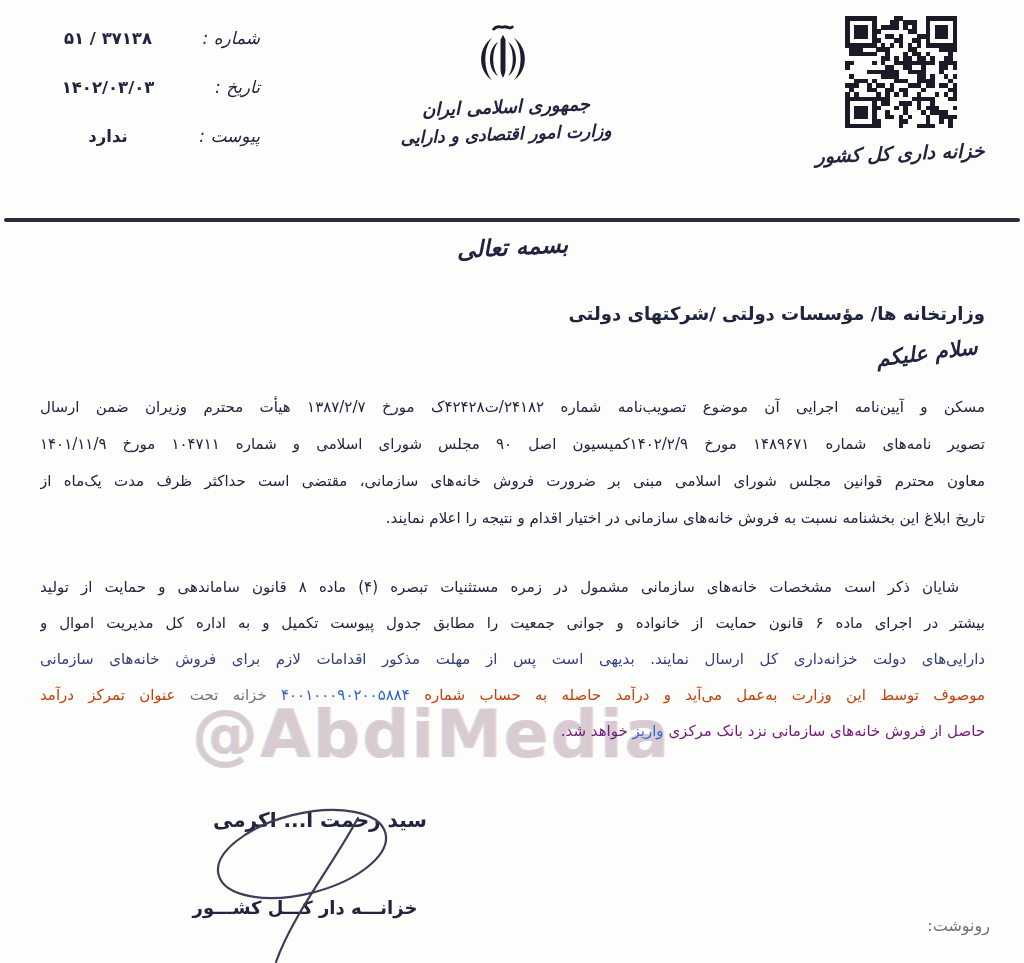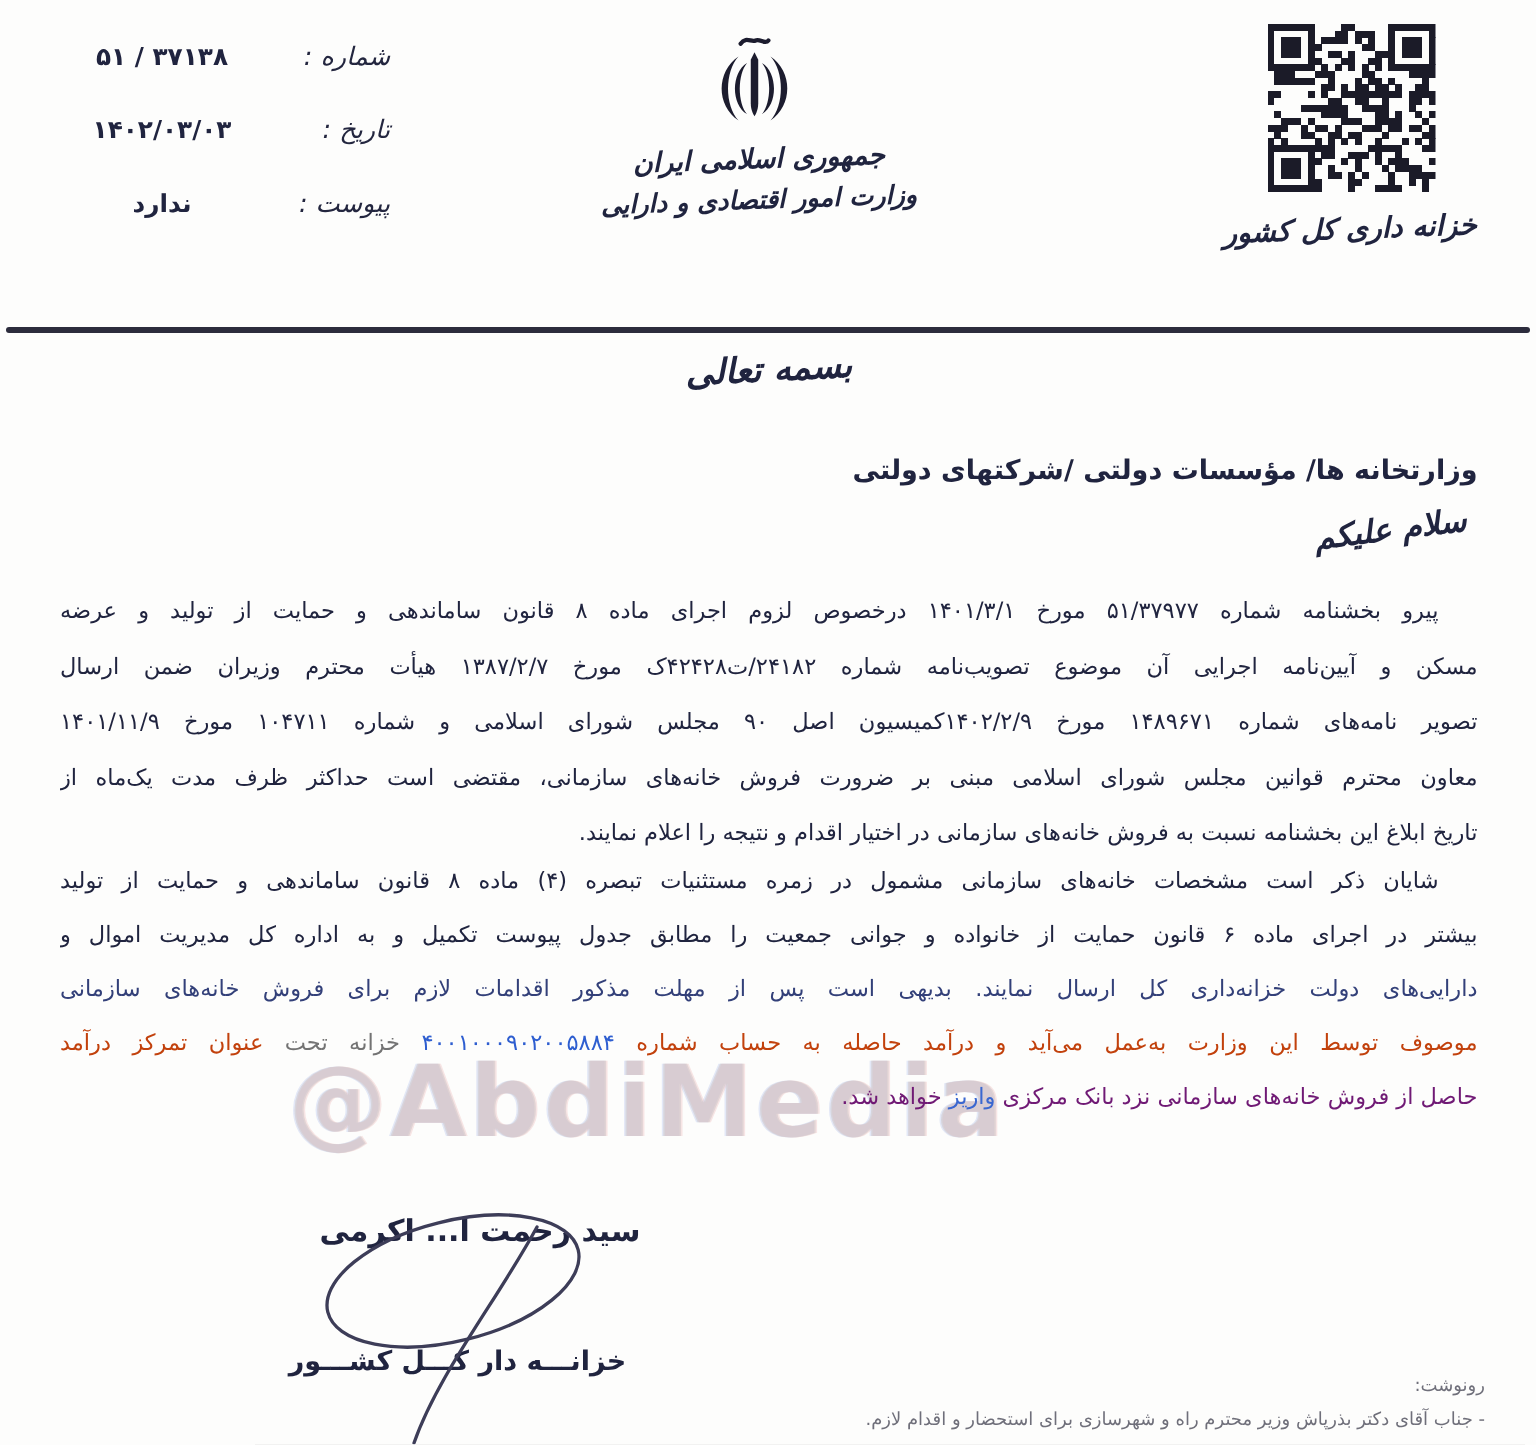"پیرو بخشنامه شماره ۵۱/۳۷۹۷۷ مورخ" div.jline { html: <div>پیرو بخشنامه شماره ۵۱/۳۷۹۷۷ مورخ ۱۴۰۱/۳/۱ درخصوص لزوم اجرای ماده ۸ قانون ساماندهی و حمایت از تولید و عرضه</div> -> none }
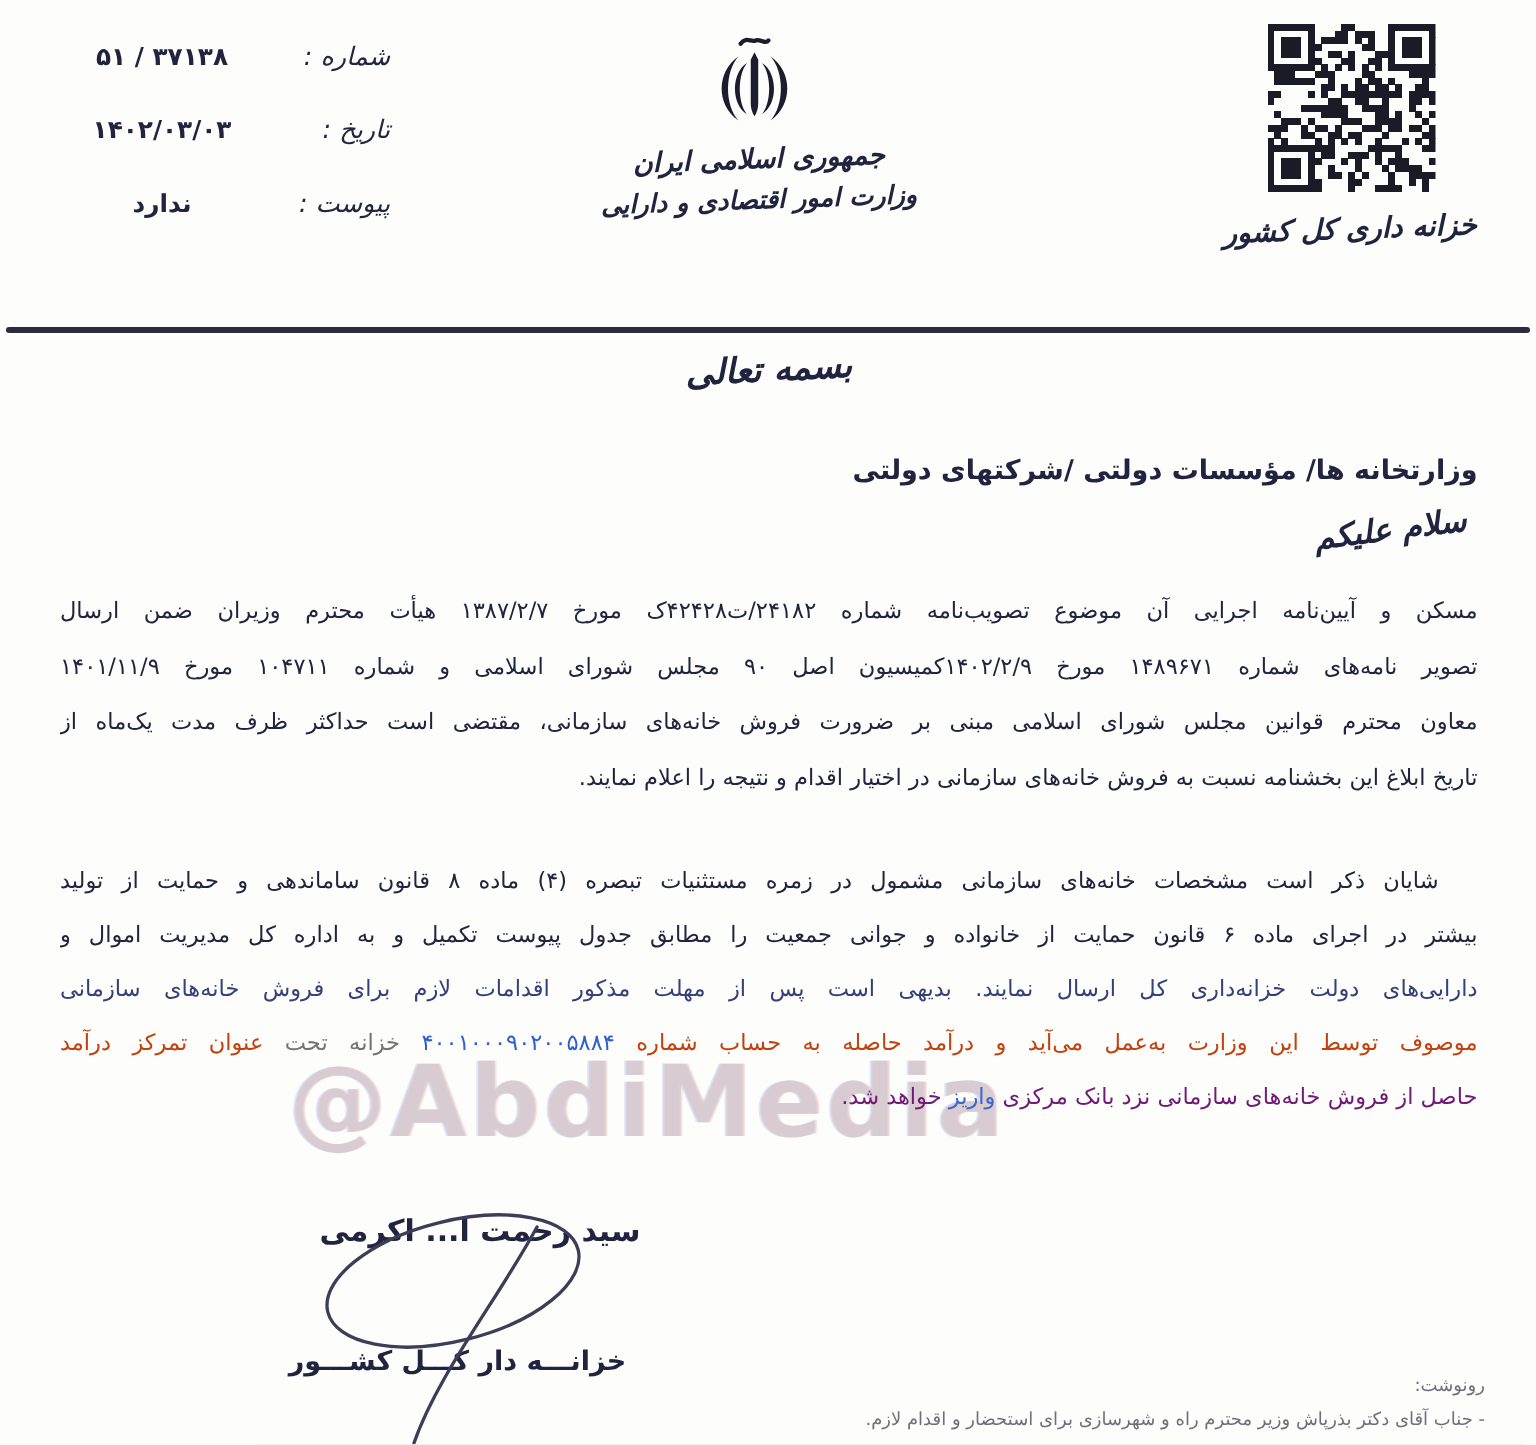"رونوشت:" .cc-label { font-size: 12px -> 16px }
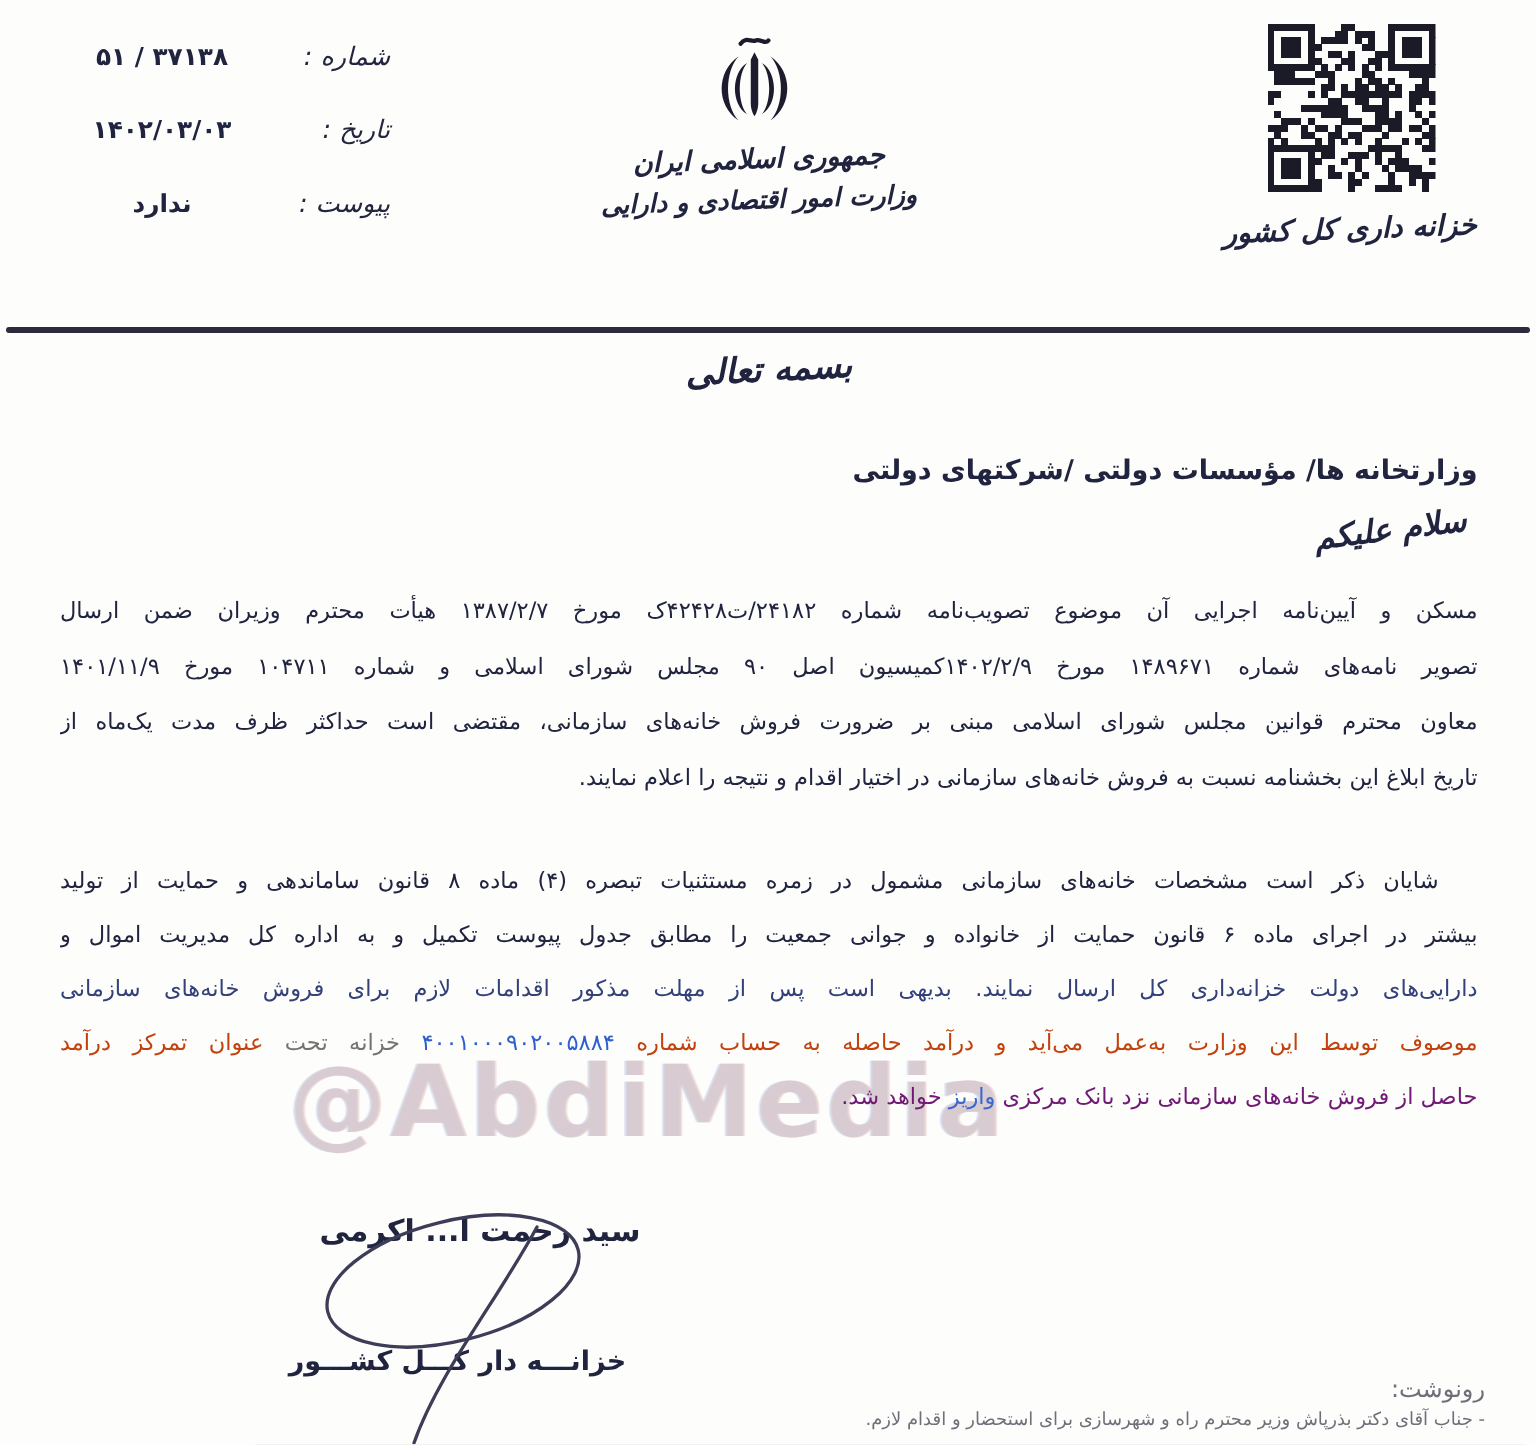"- جناب آقای دکتر بذرپاش" div.cc-line { html: <div>- جناب آقای دکتر بذرپاش وزیر محترم راه و شهرسازی برای استحضار و اقدام لازم.</div> -> none }
